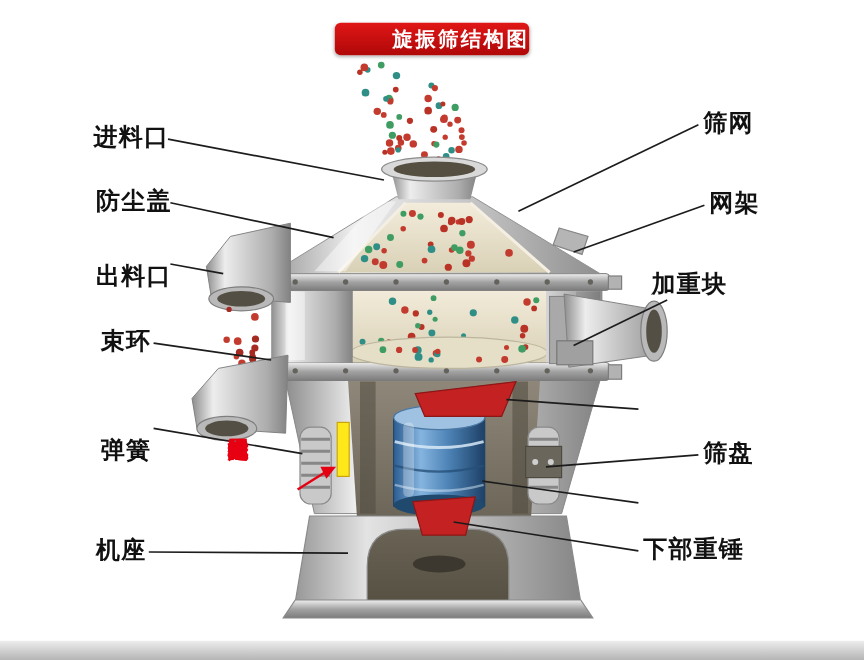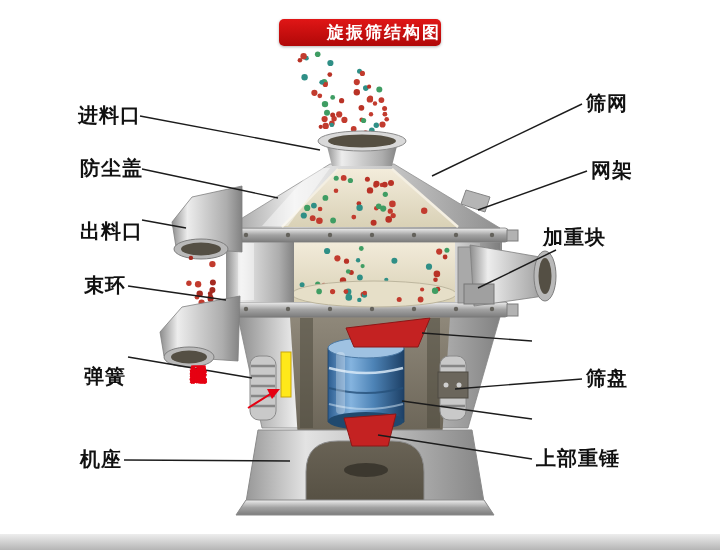"上部重锤" div.lbl { text: 上 -> 下 }
